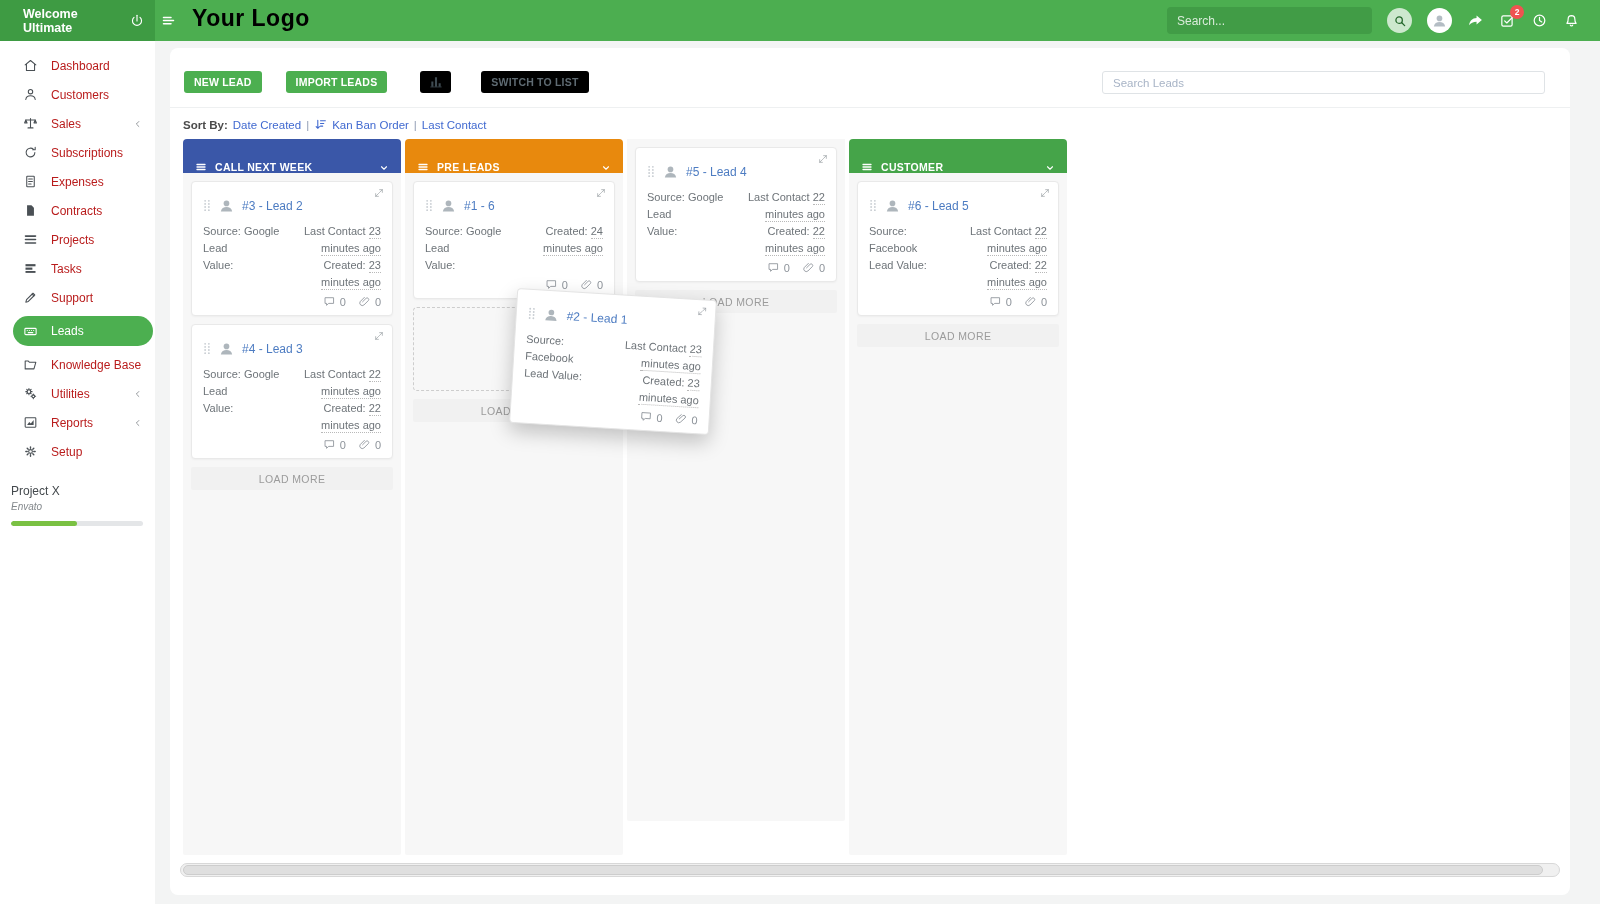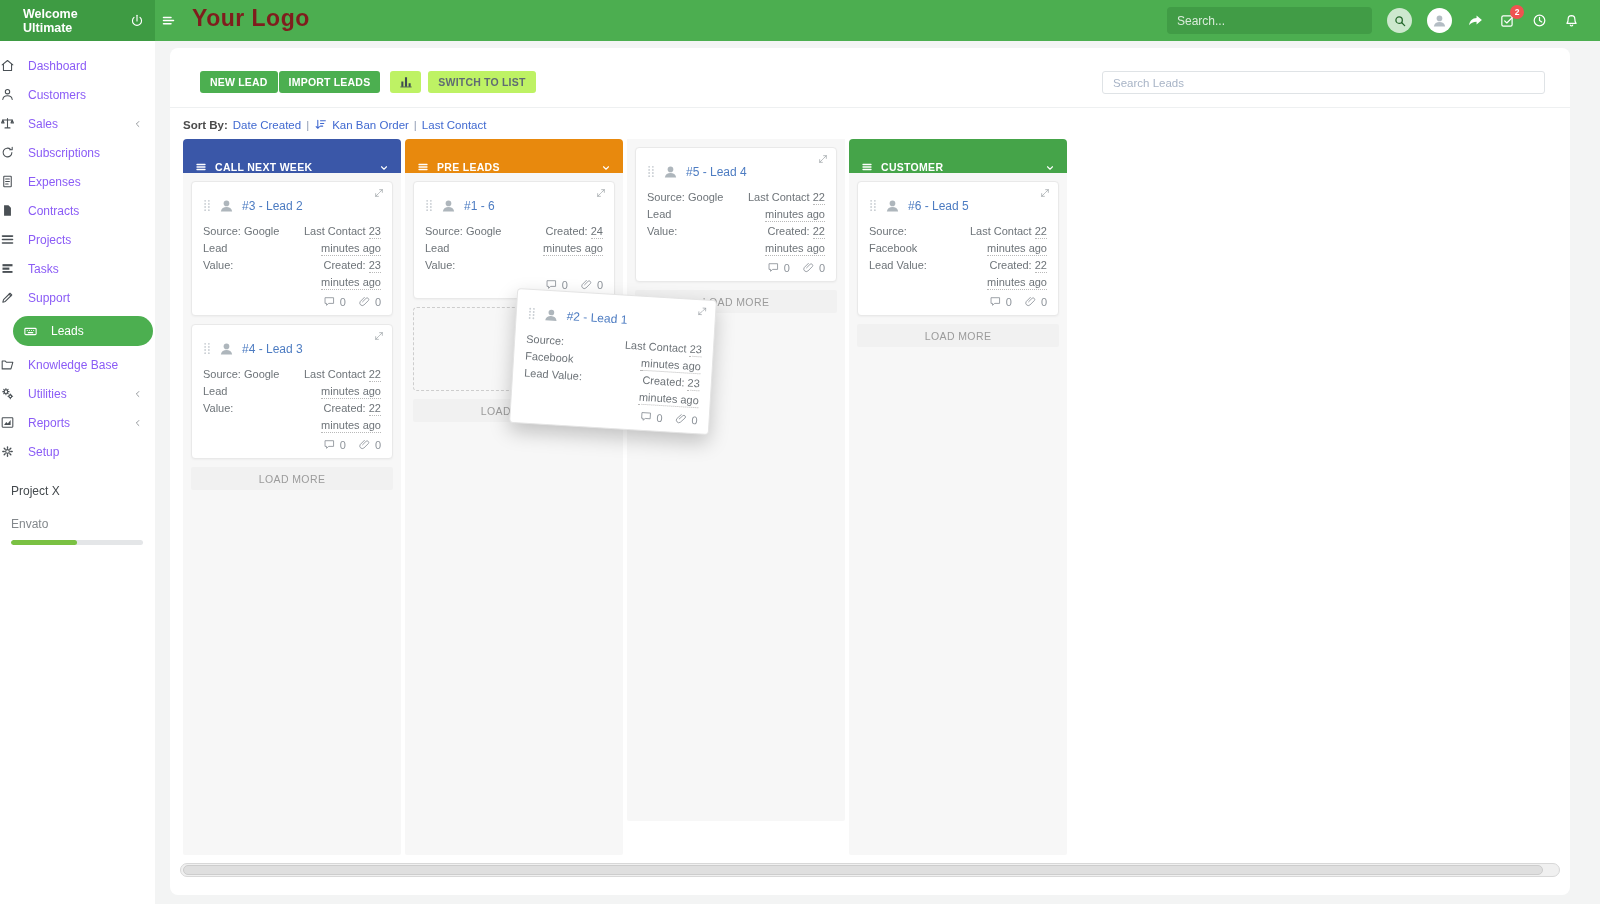"Your Logo" .logo { color: #7f1d1d -> #000000 }
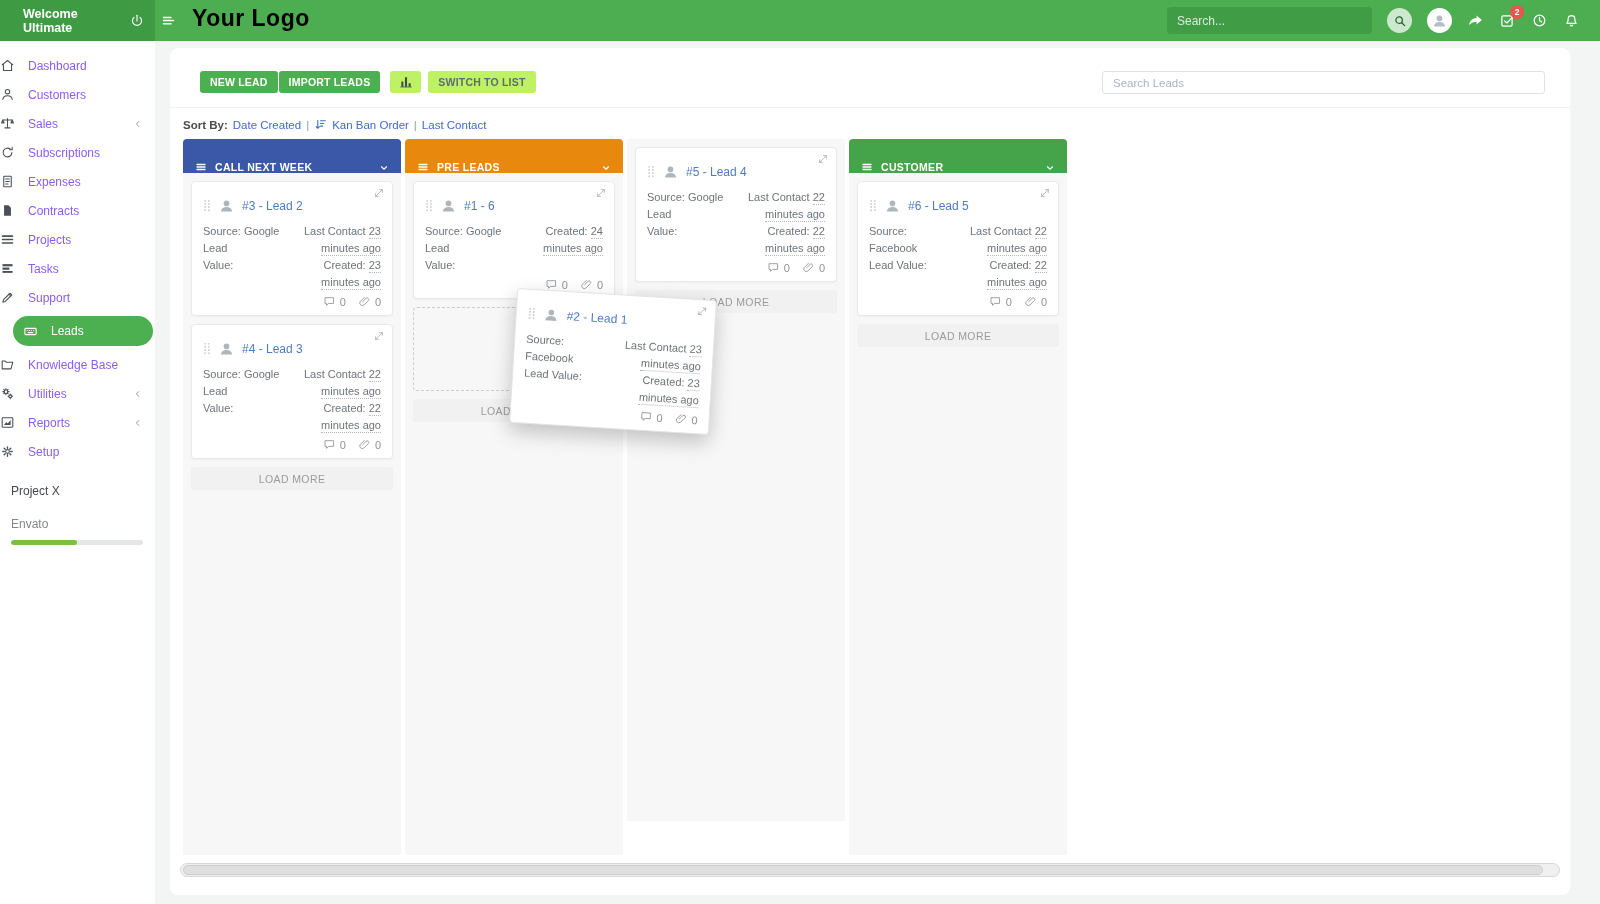"Dashboard" .sitem { color: #8b5cf6 -> #b91c1c; padding-left: none -> 23px }
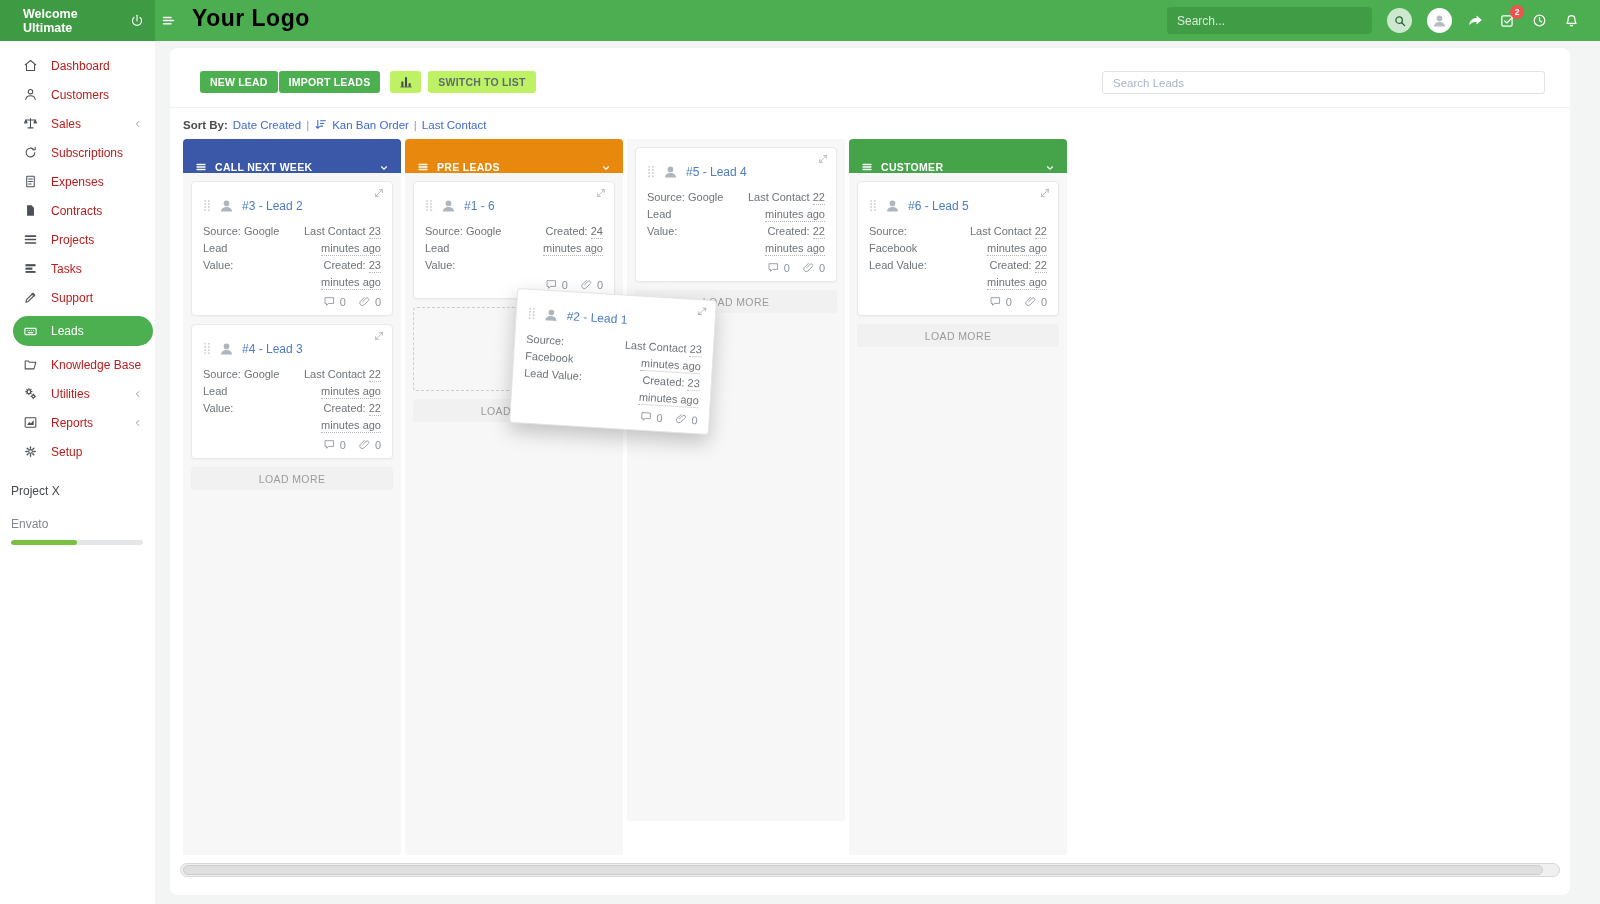"NEW LEAD" .toolbar { gap: 1px -> 24px; left: 30px -> 14px }
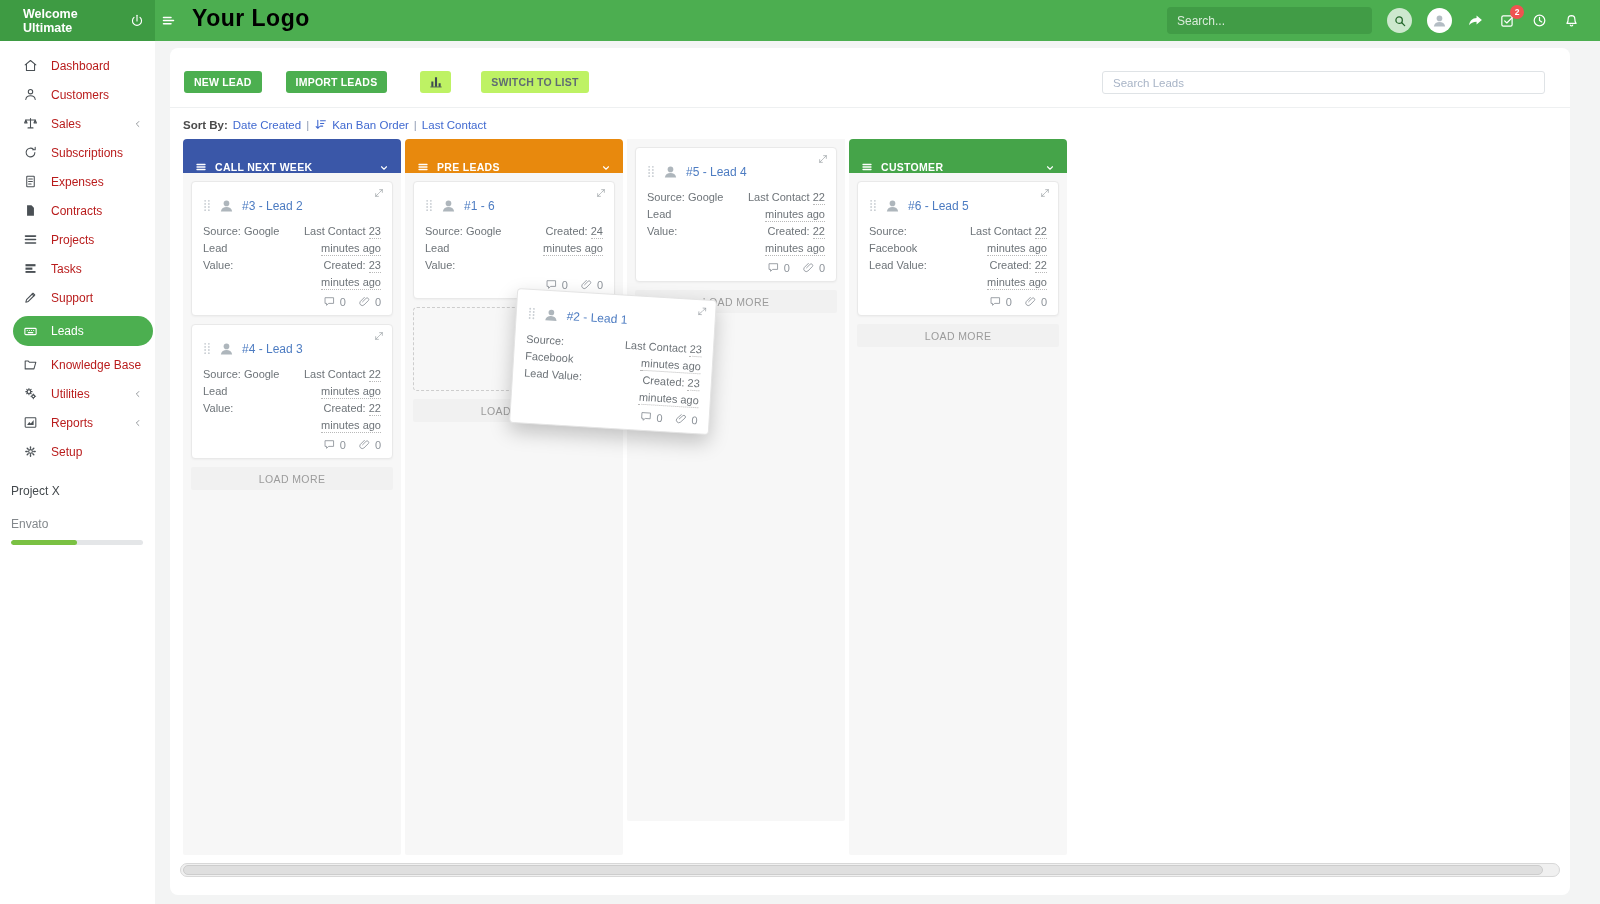"SWITCH TO LIST" .btn-gray { background: #bef264 -> #000000 }
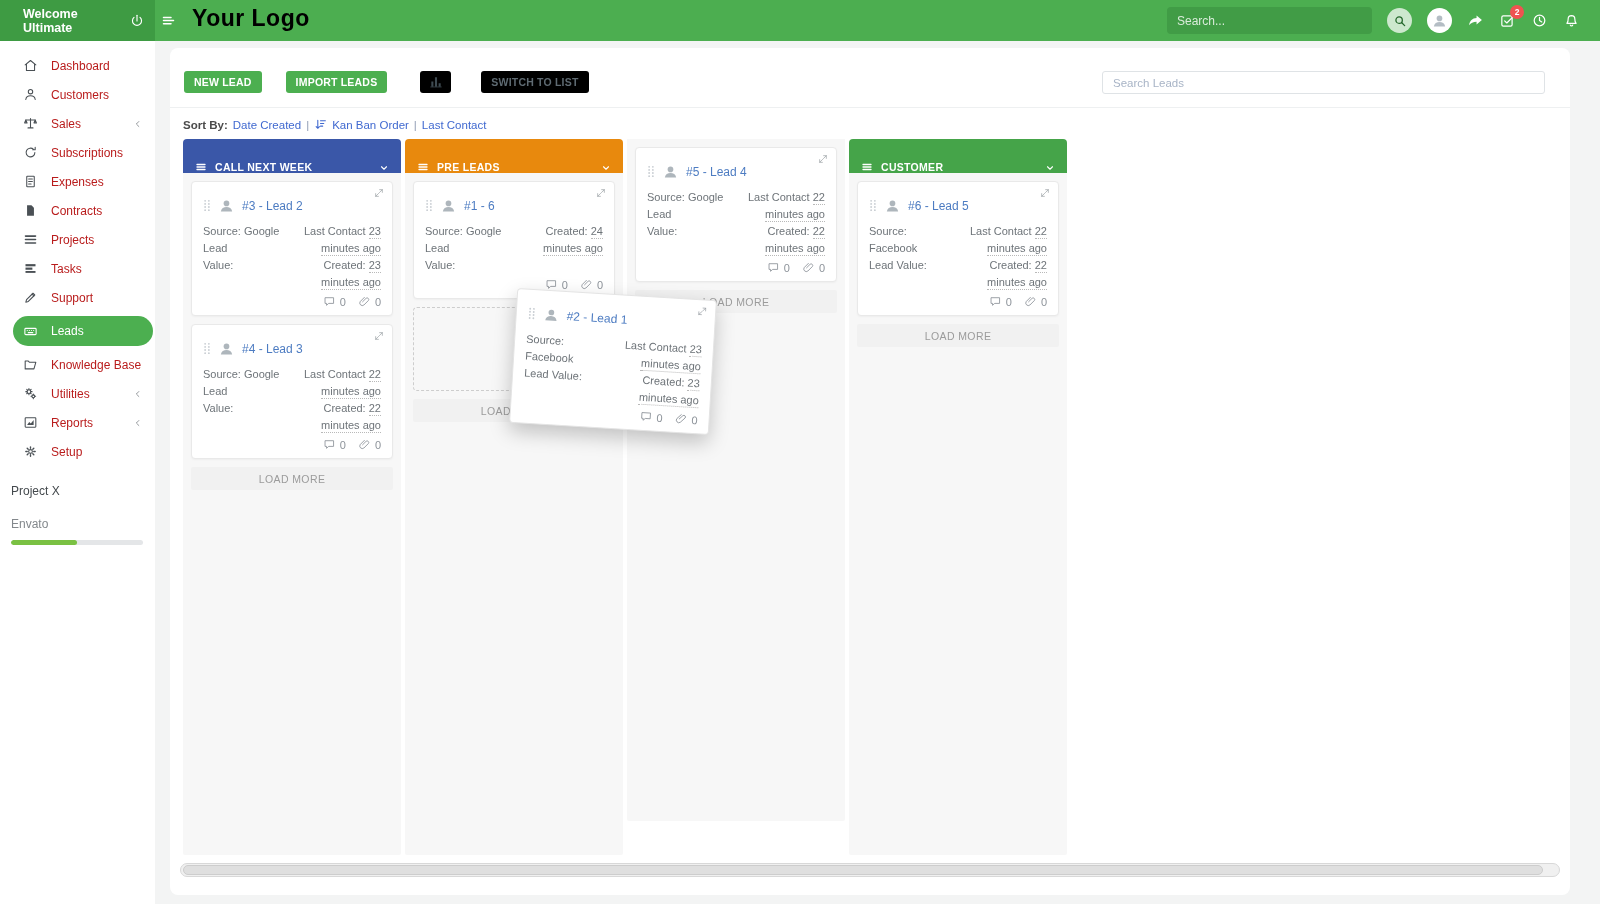"Envato" .psub { font-size: 12px -> 10px; font-style: none -> italic; margin-top: 19px -> 3px }
